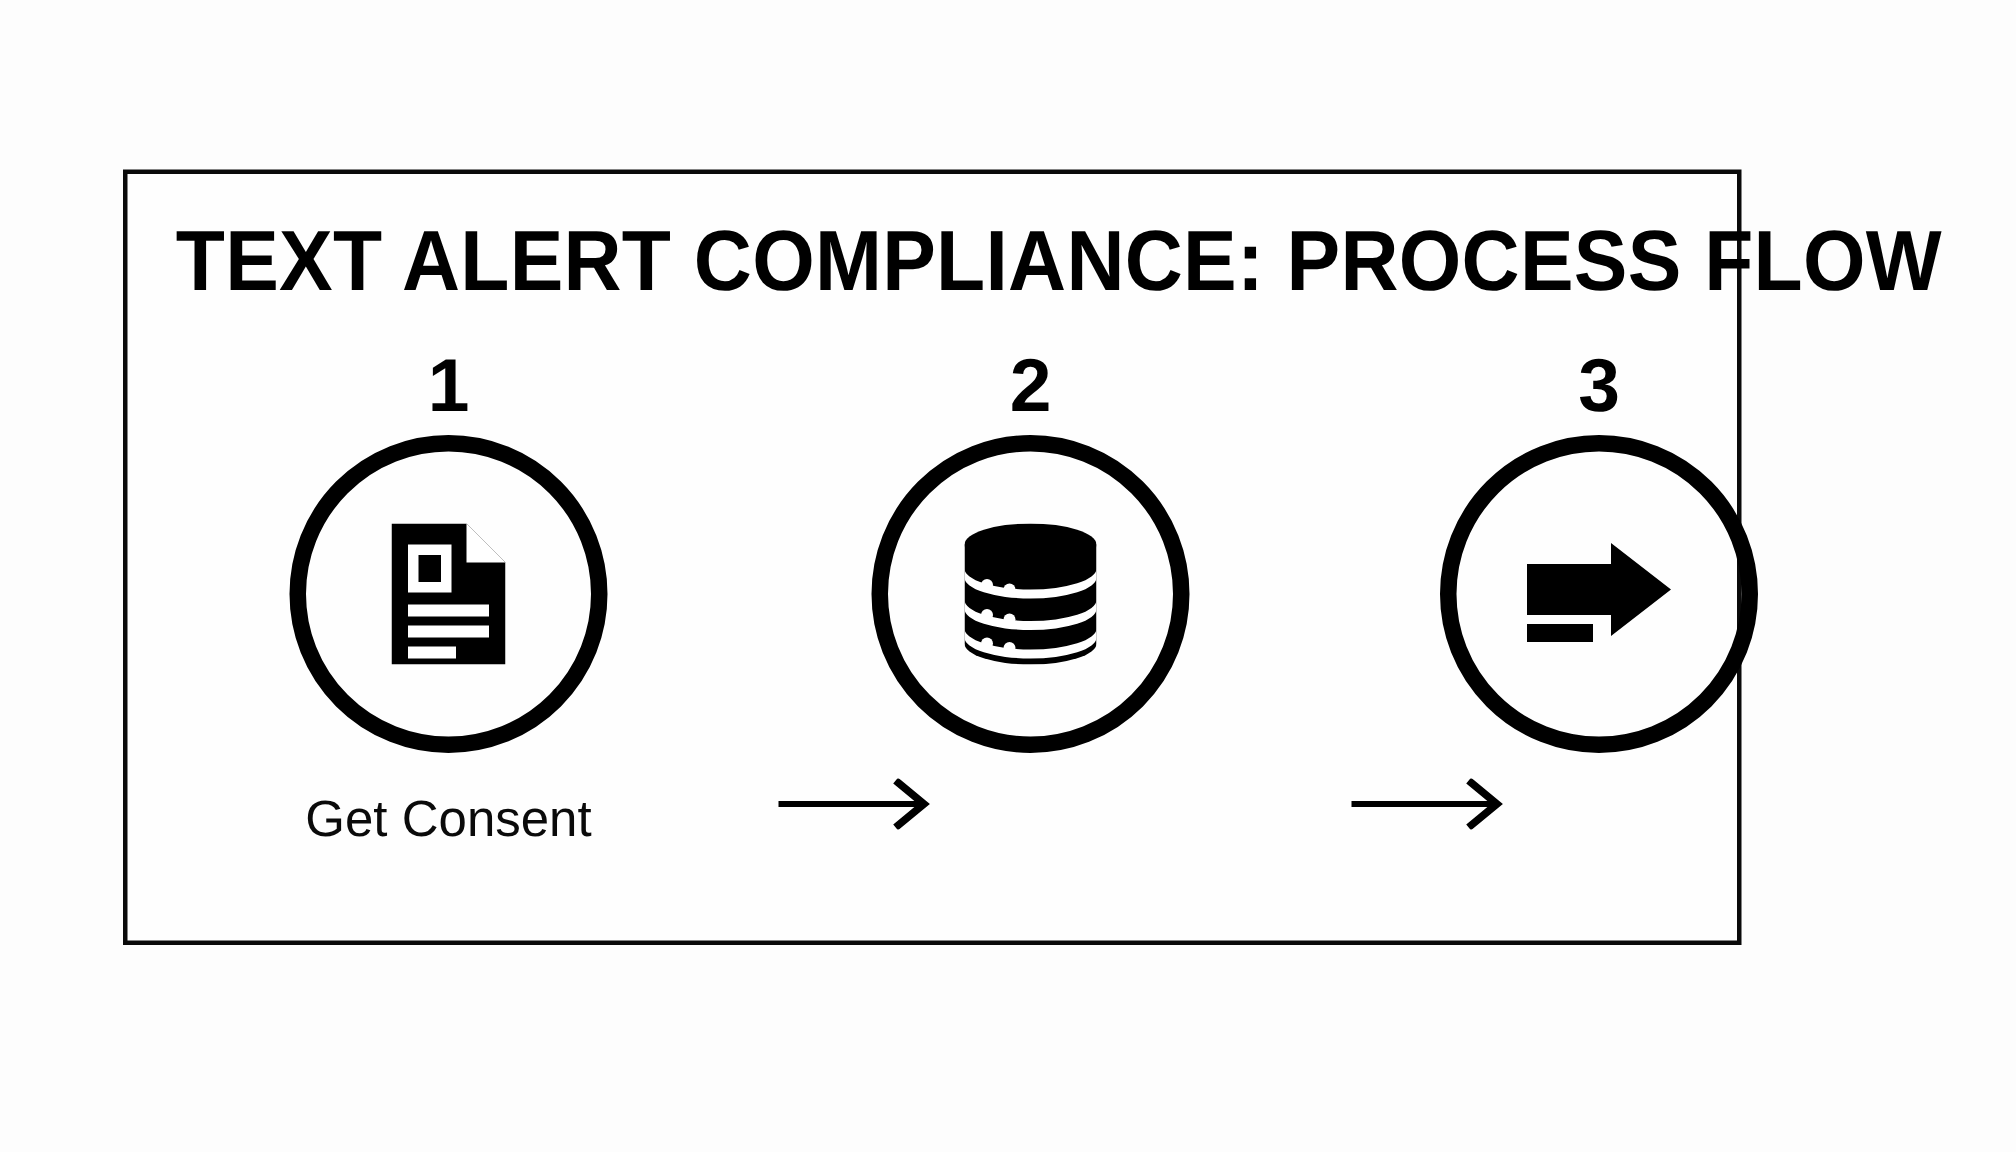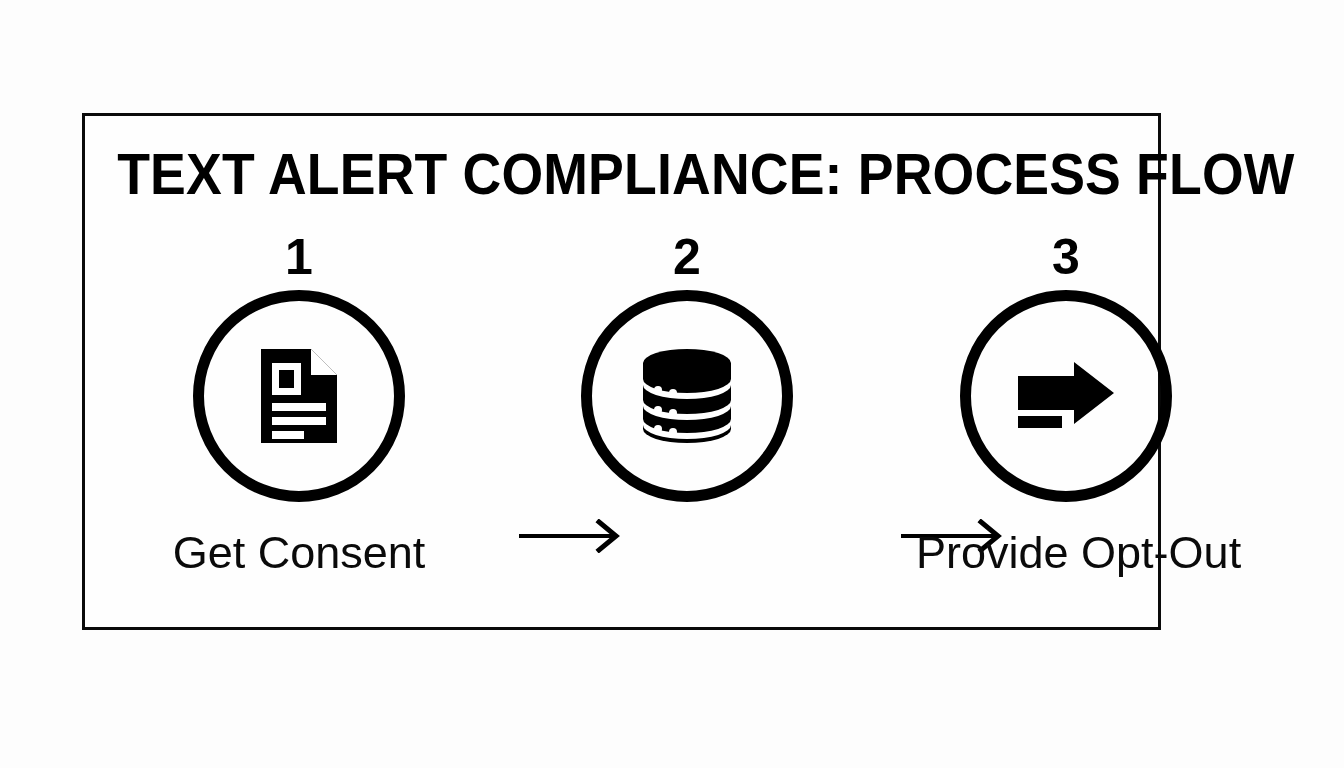"Get Consent" .step-label { font-size: 45px -> 34px }
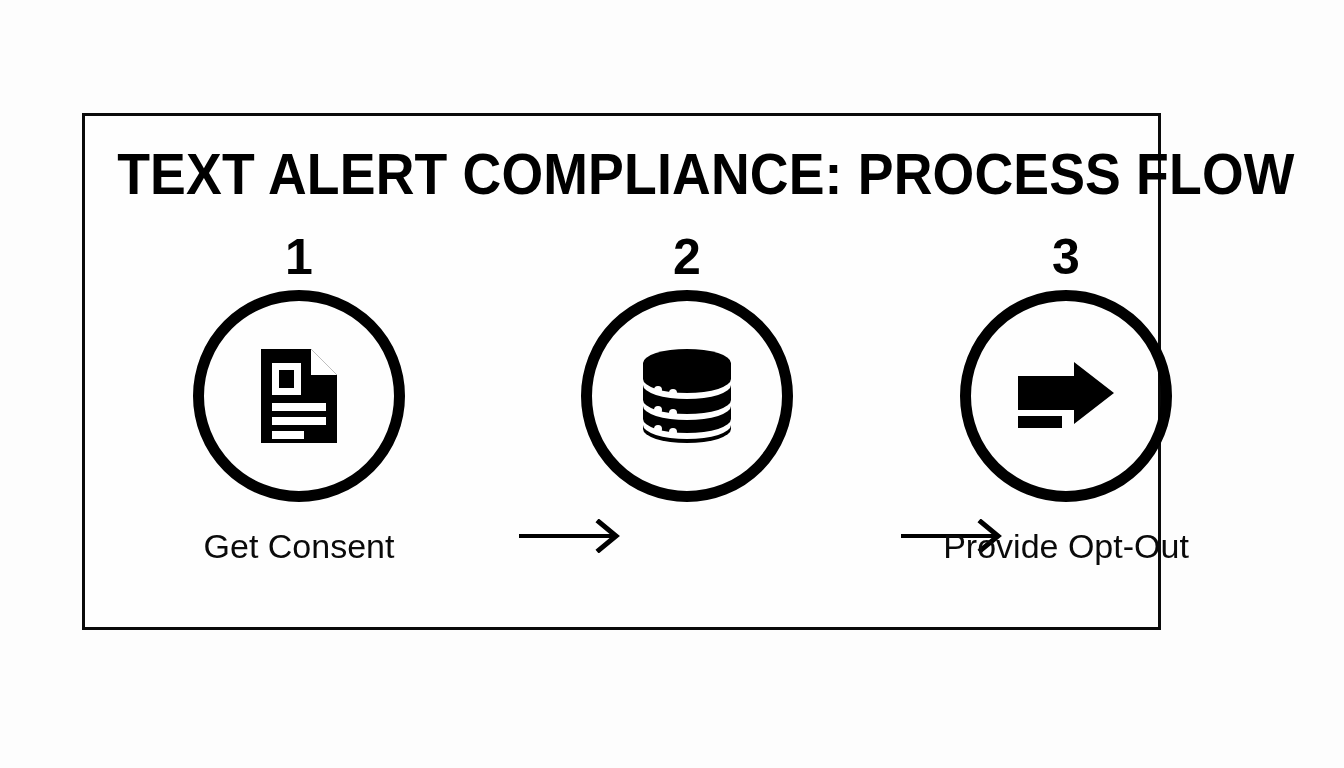"Provide Opt-Out" div.step-label { html: <div>Provide Opt-Out</div> -> none }
